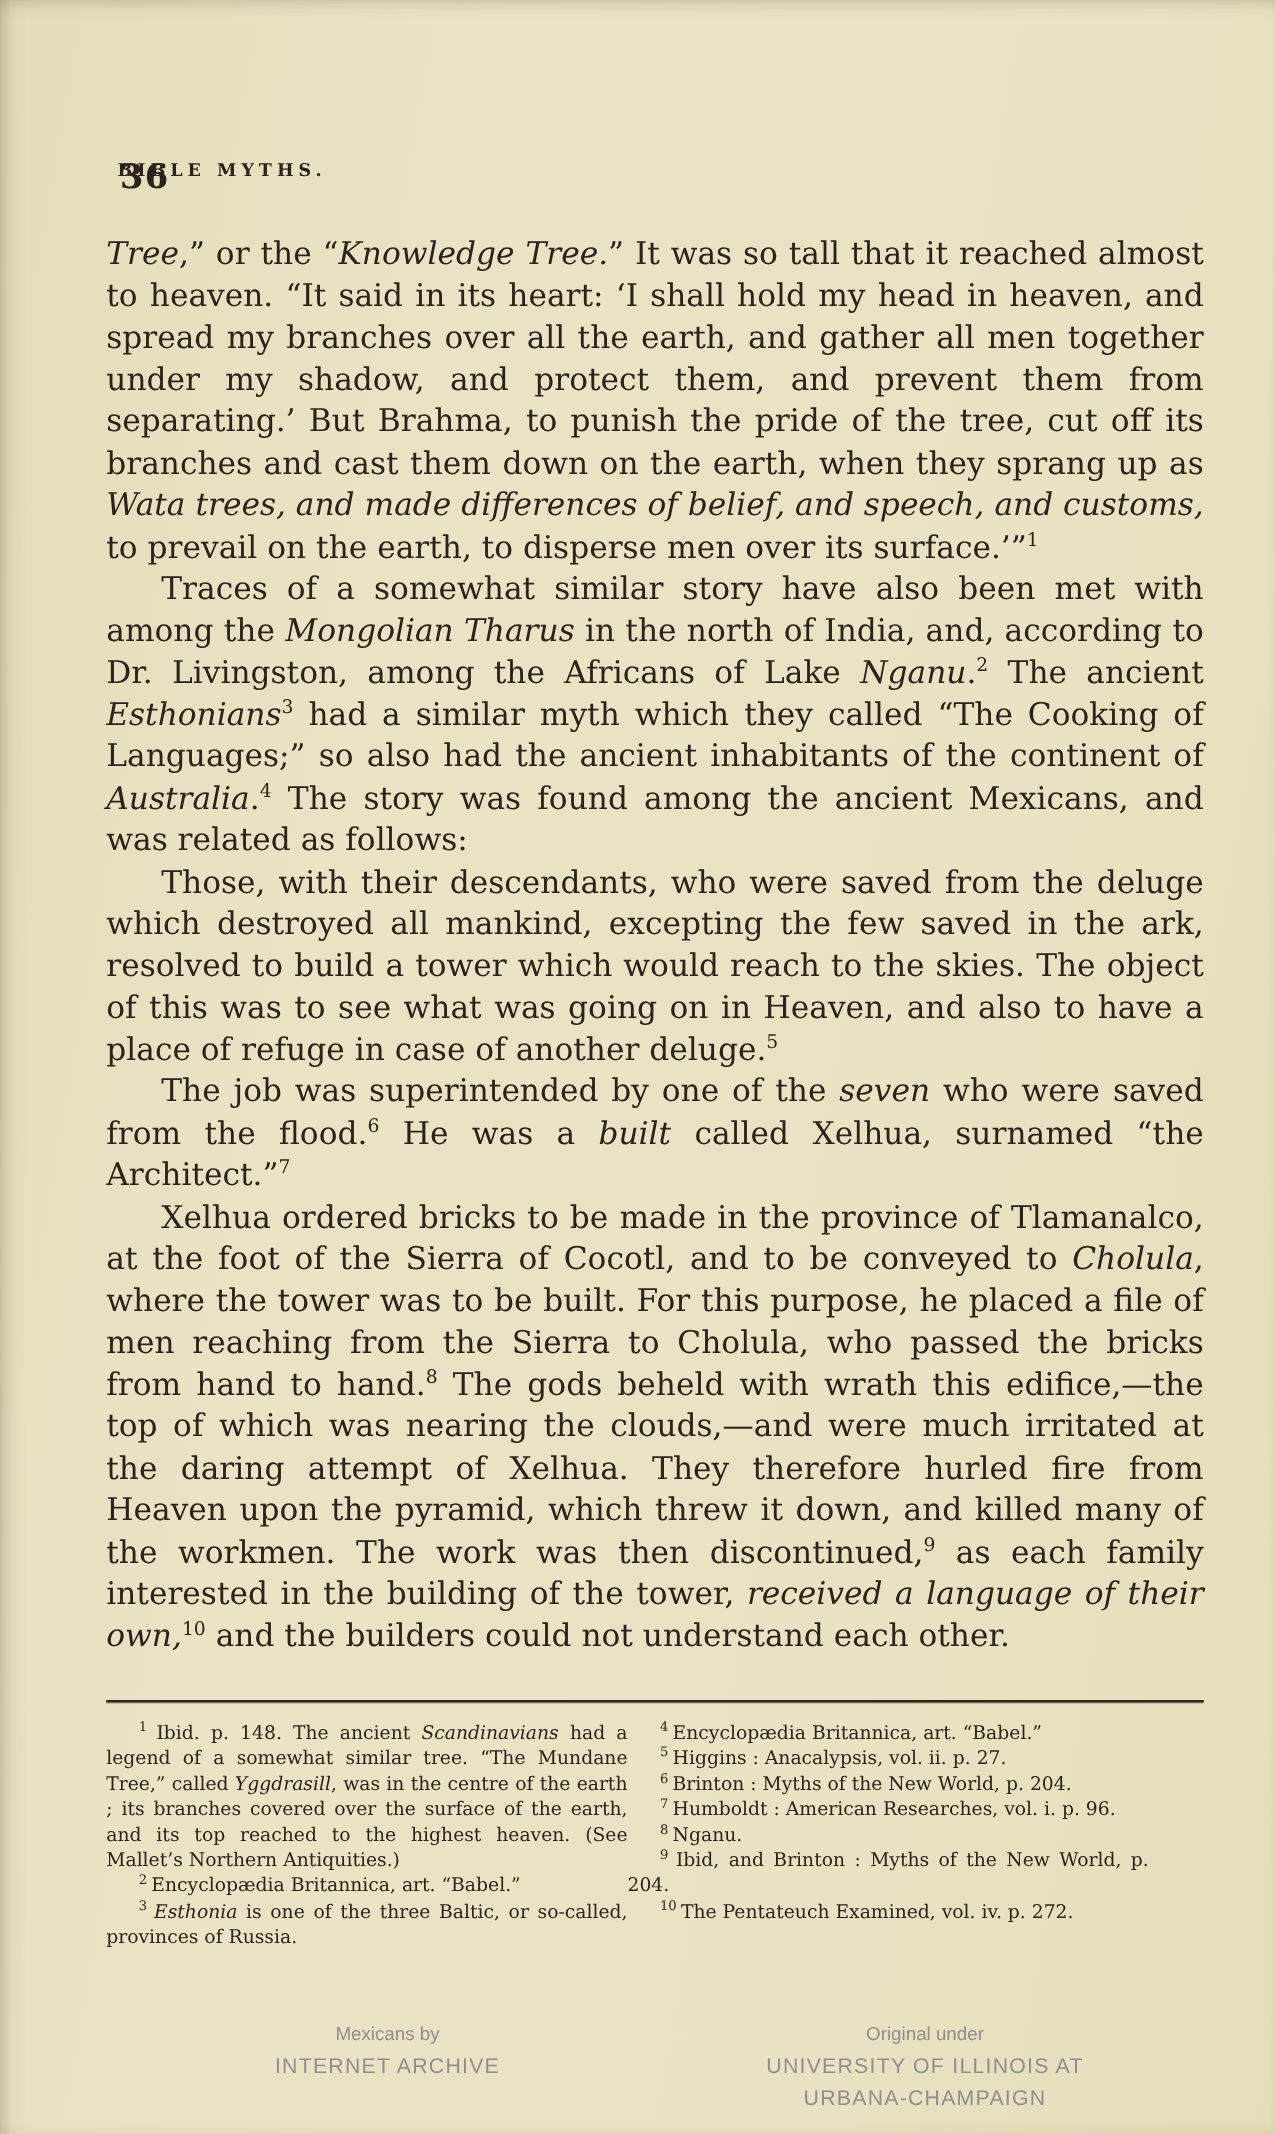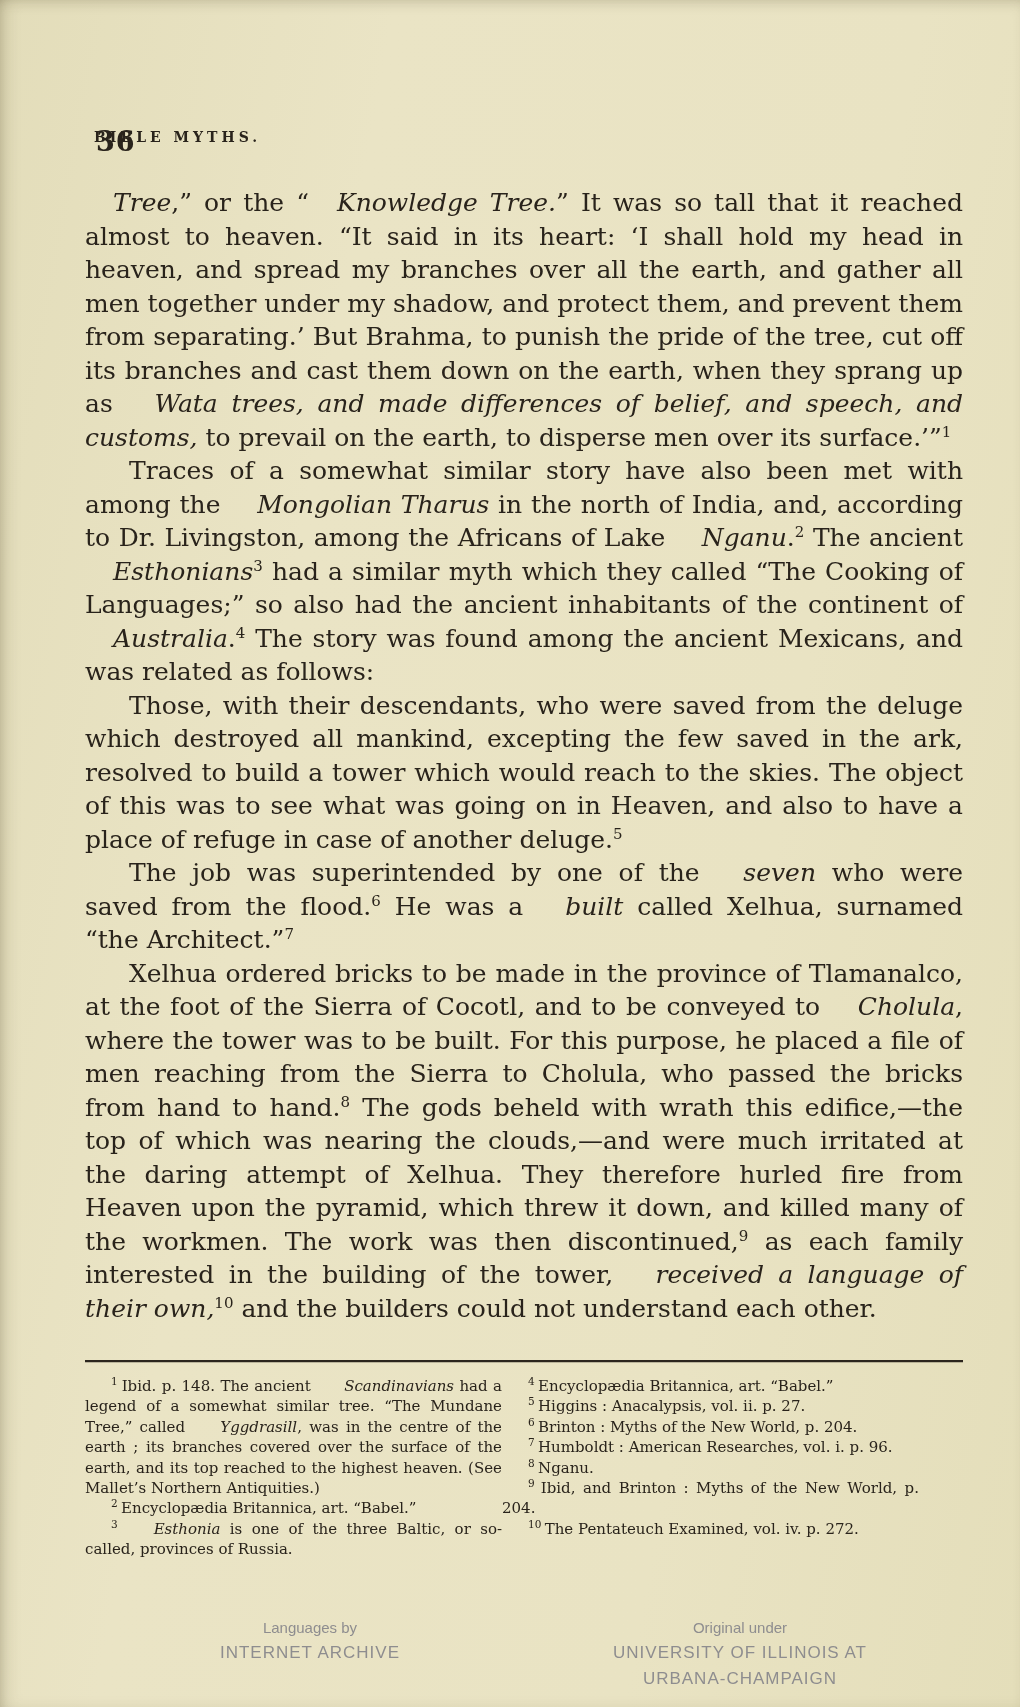"Tree" .it { margin-left: 28px -> none }
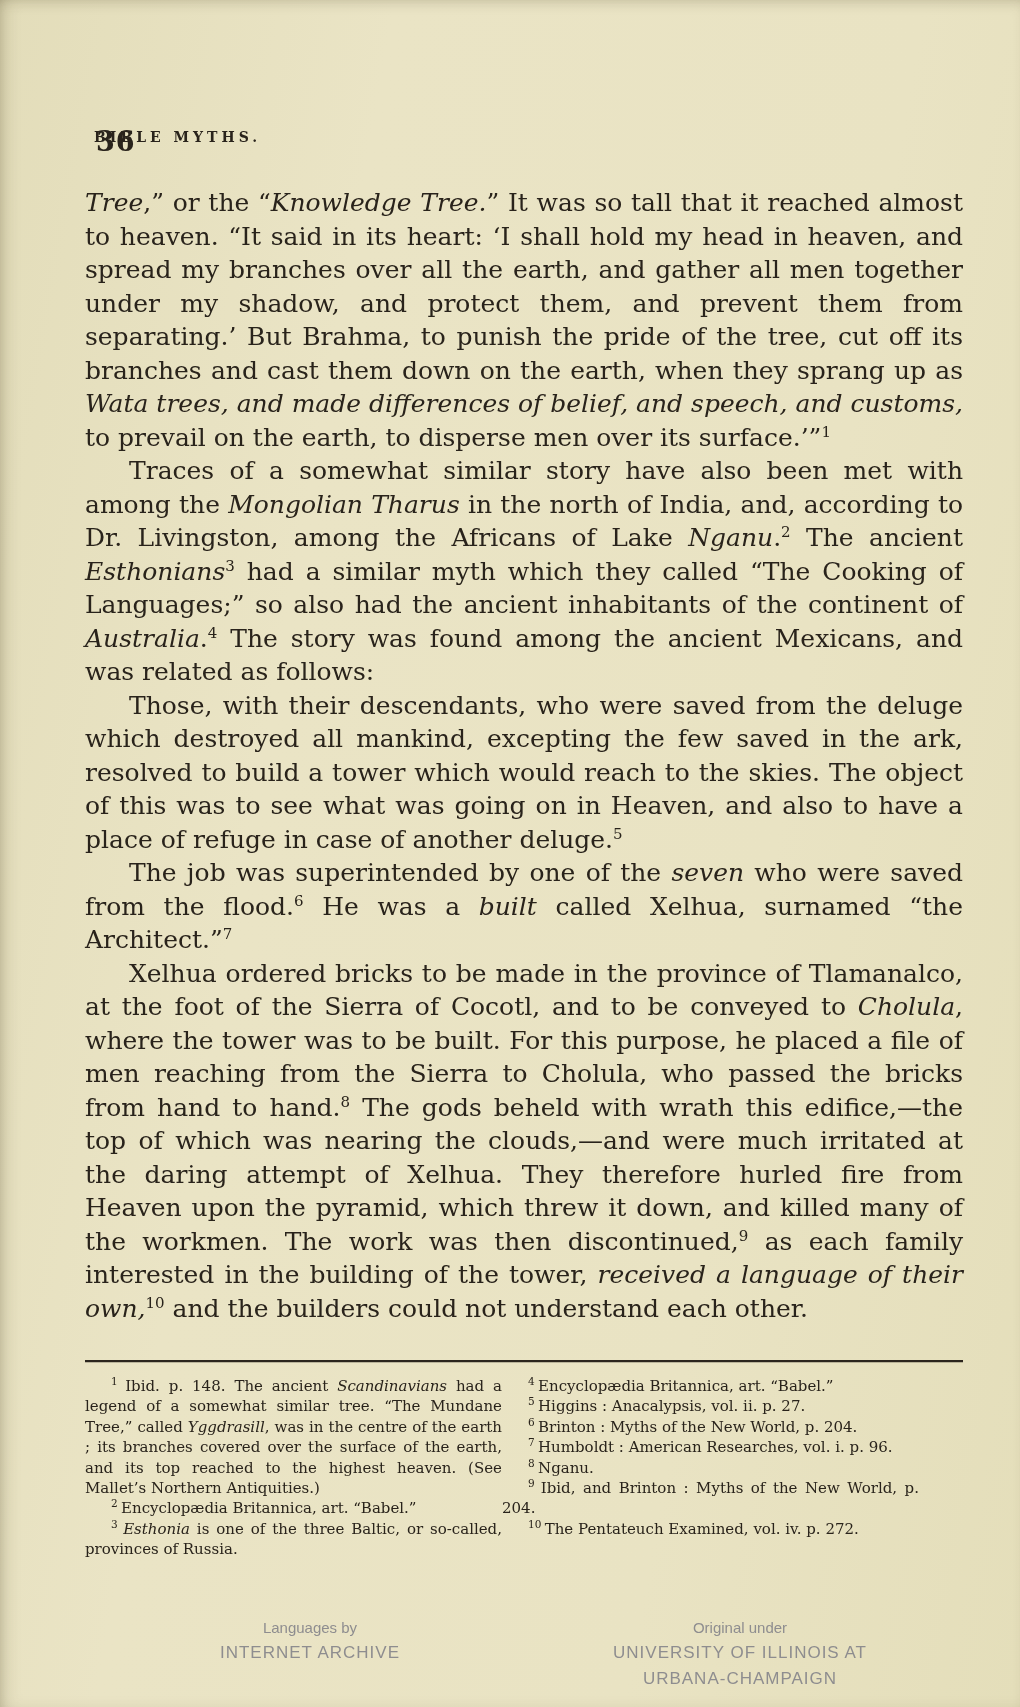"Languages by" div.wm-label { text: Languages -> Mexicans }
